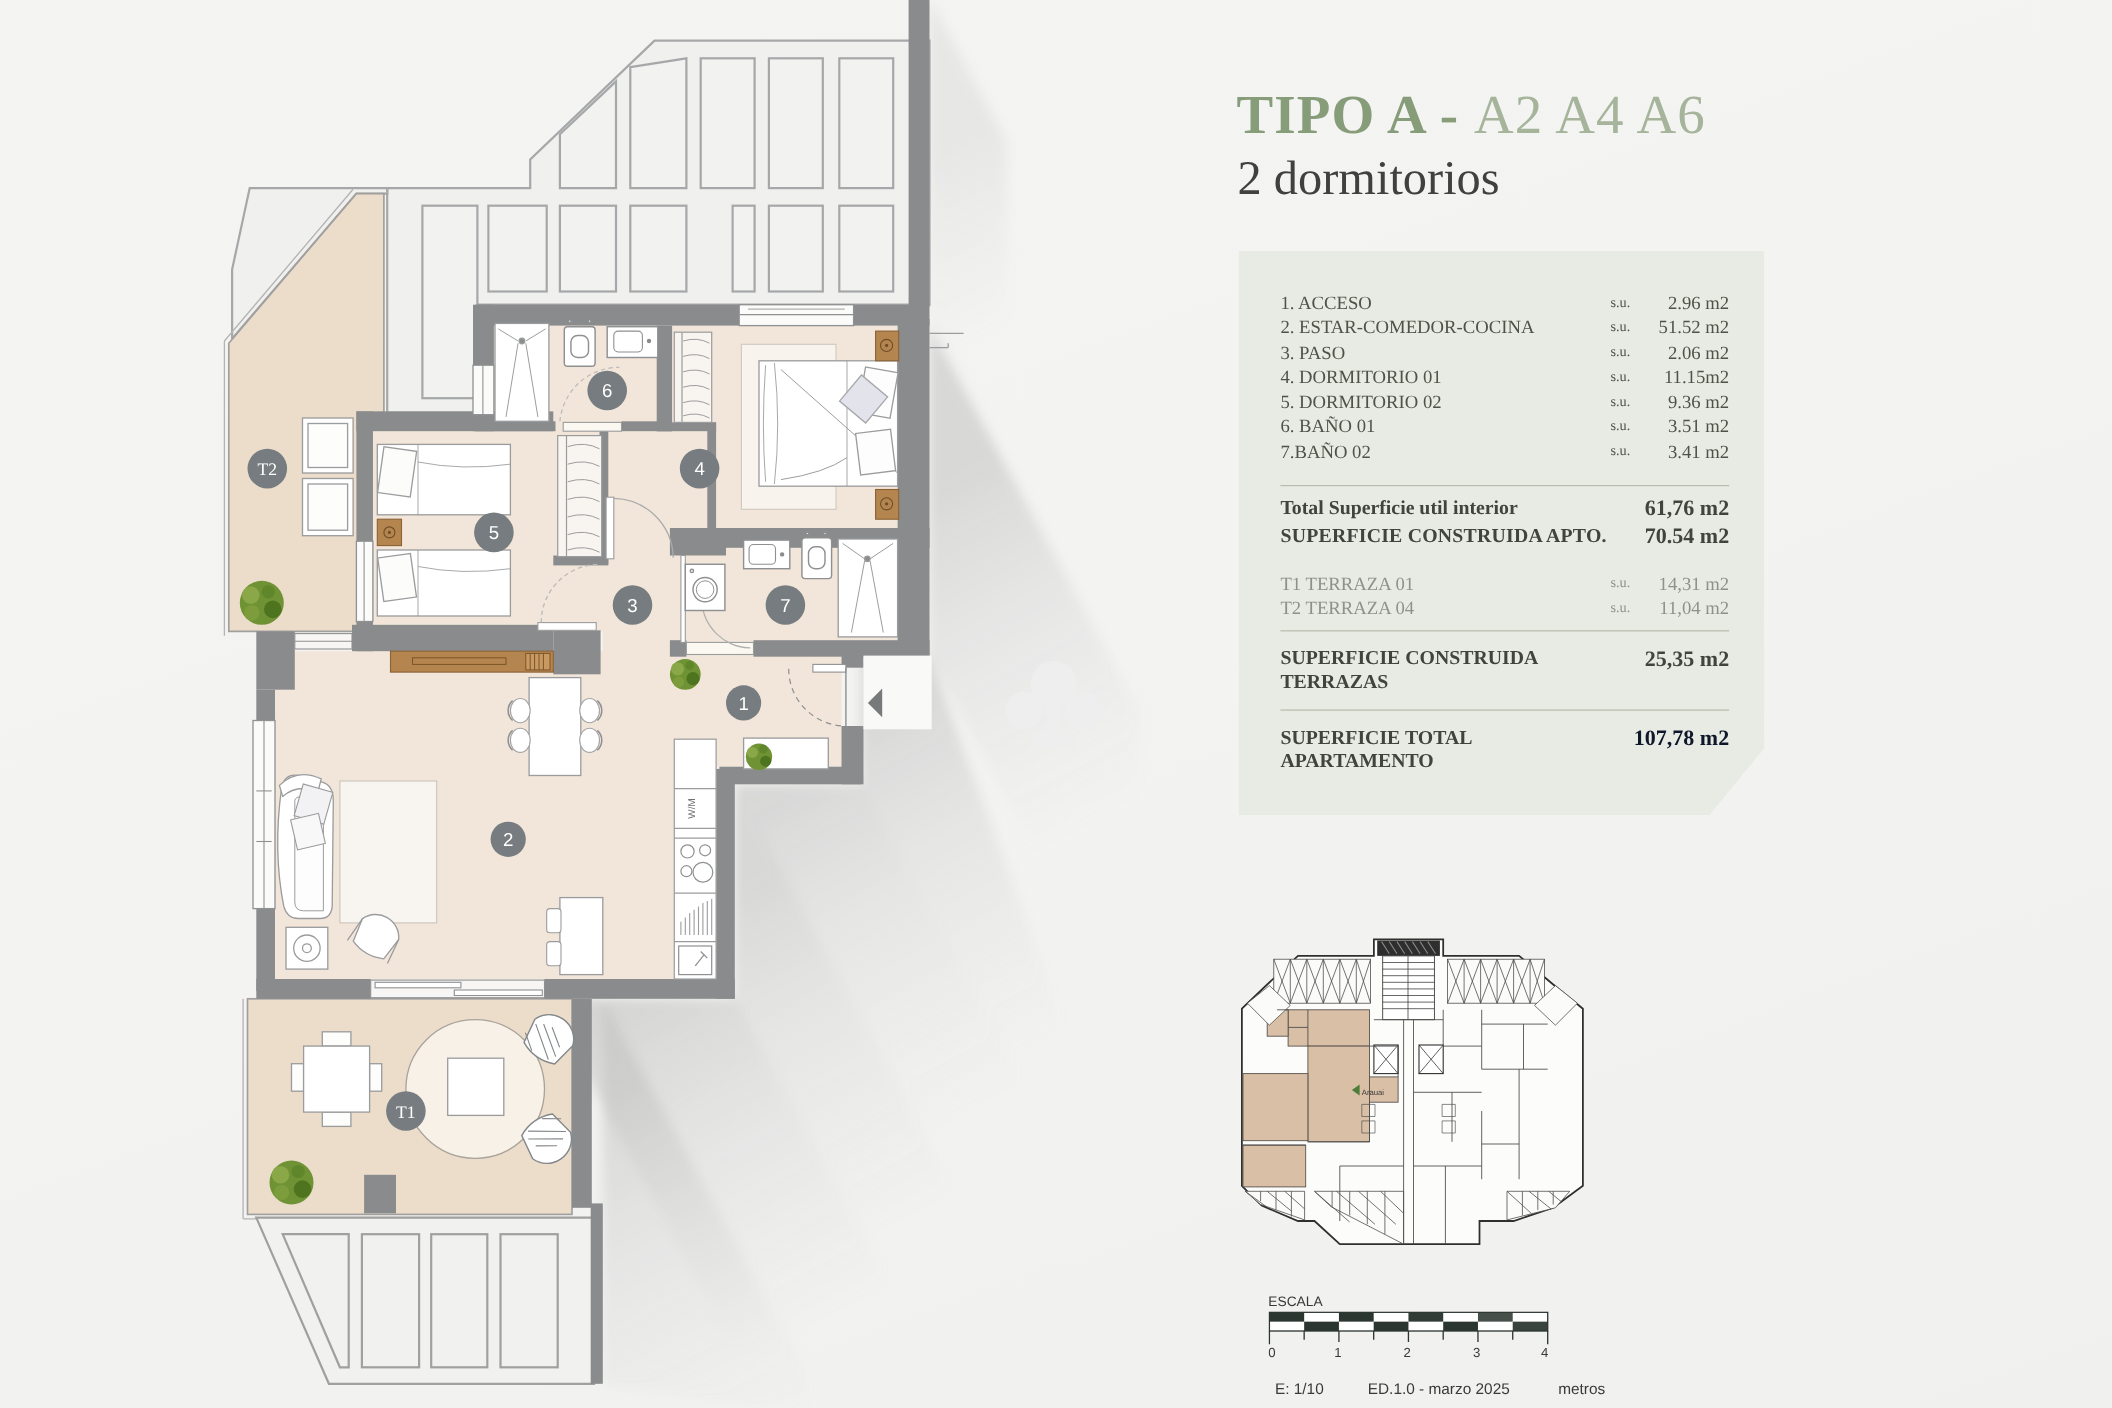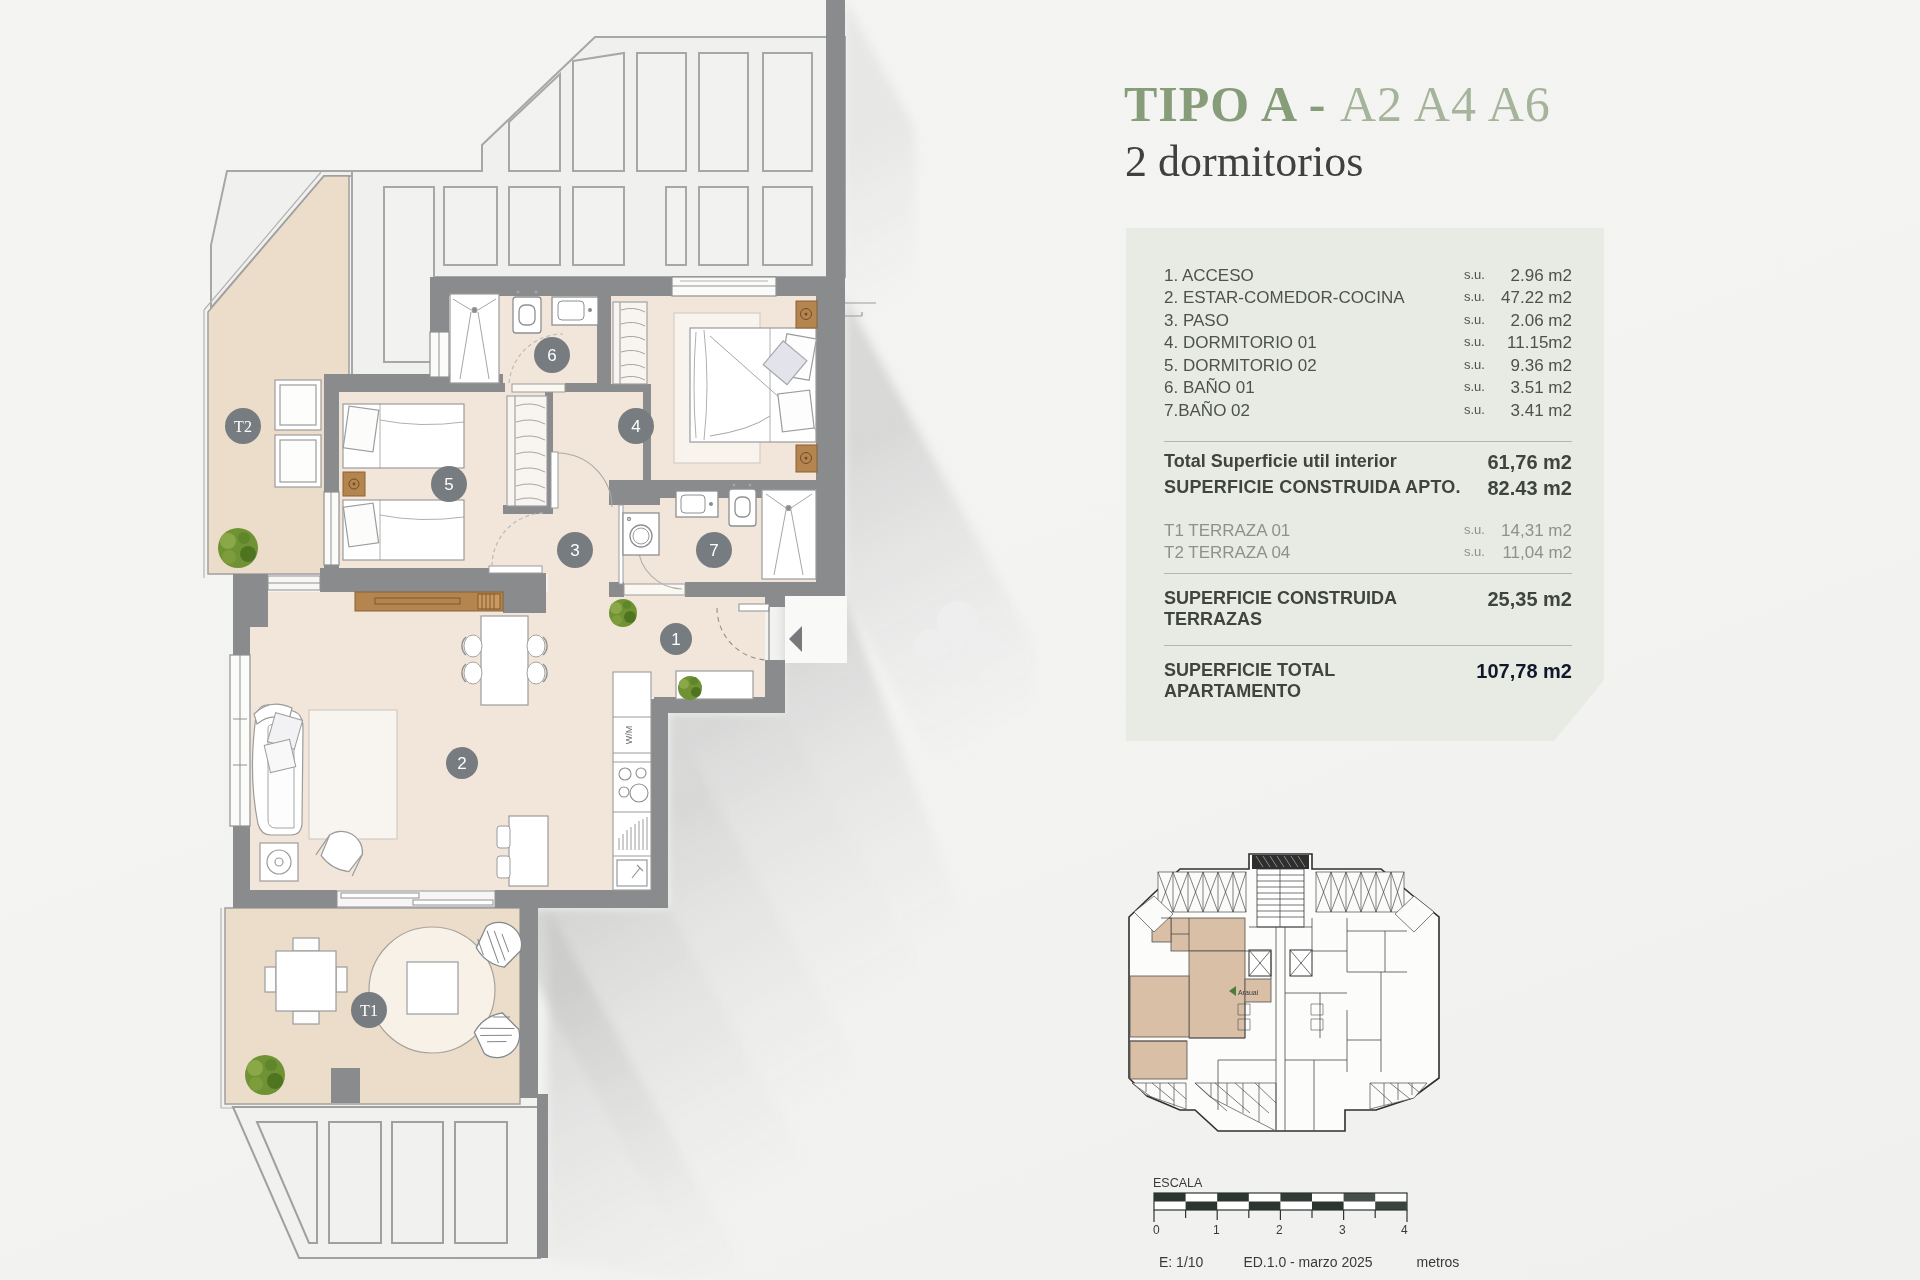"1. ACCESO" .infobox { font-family: none -> Liberation Serif, serif }
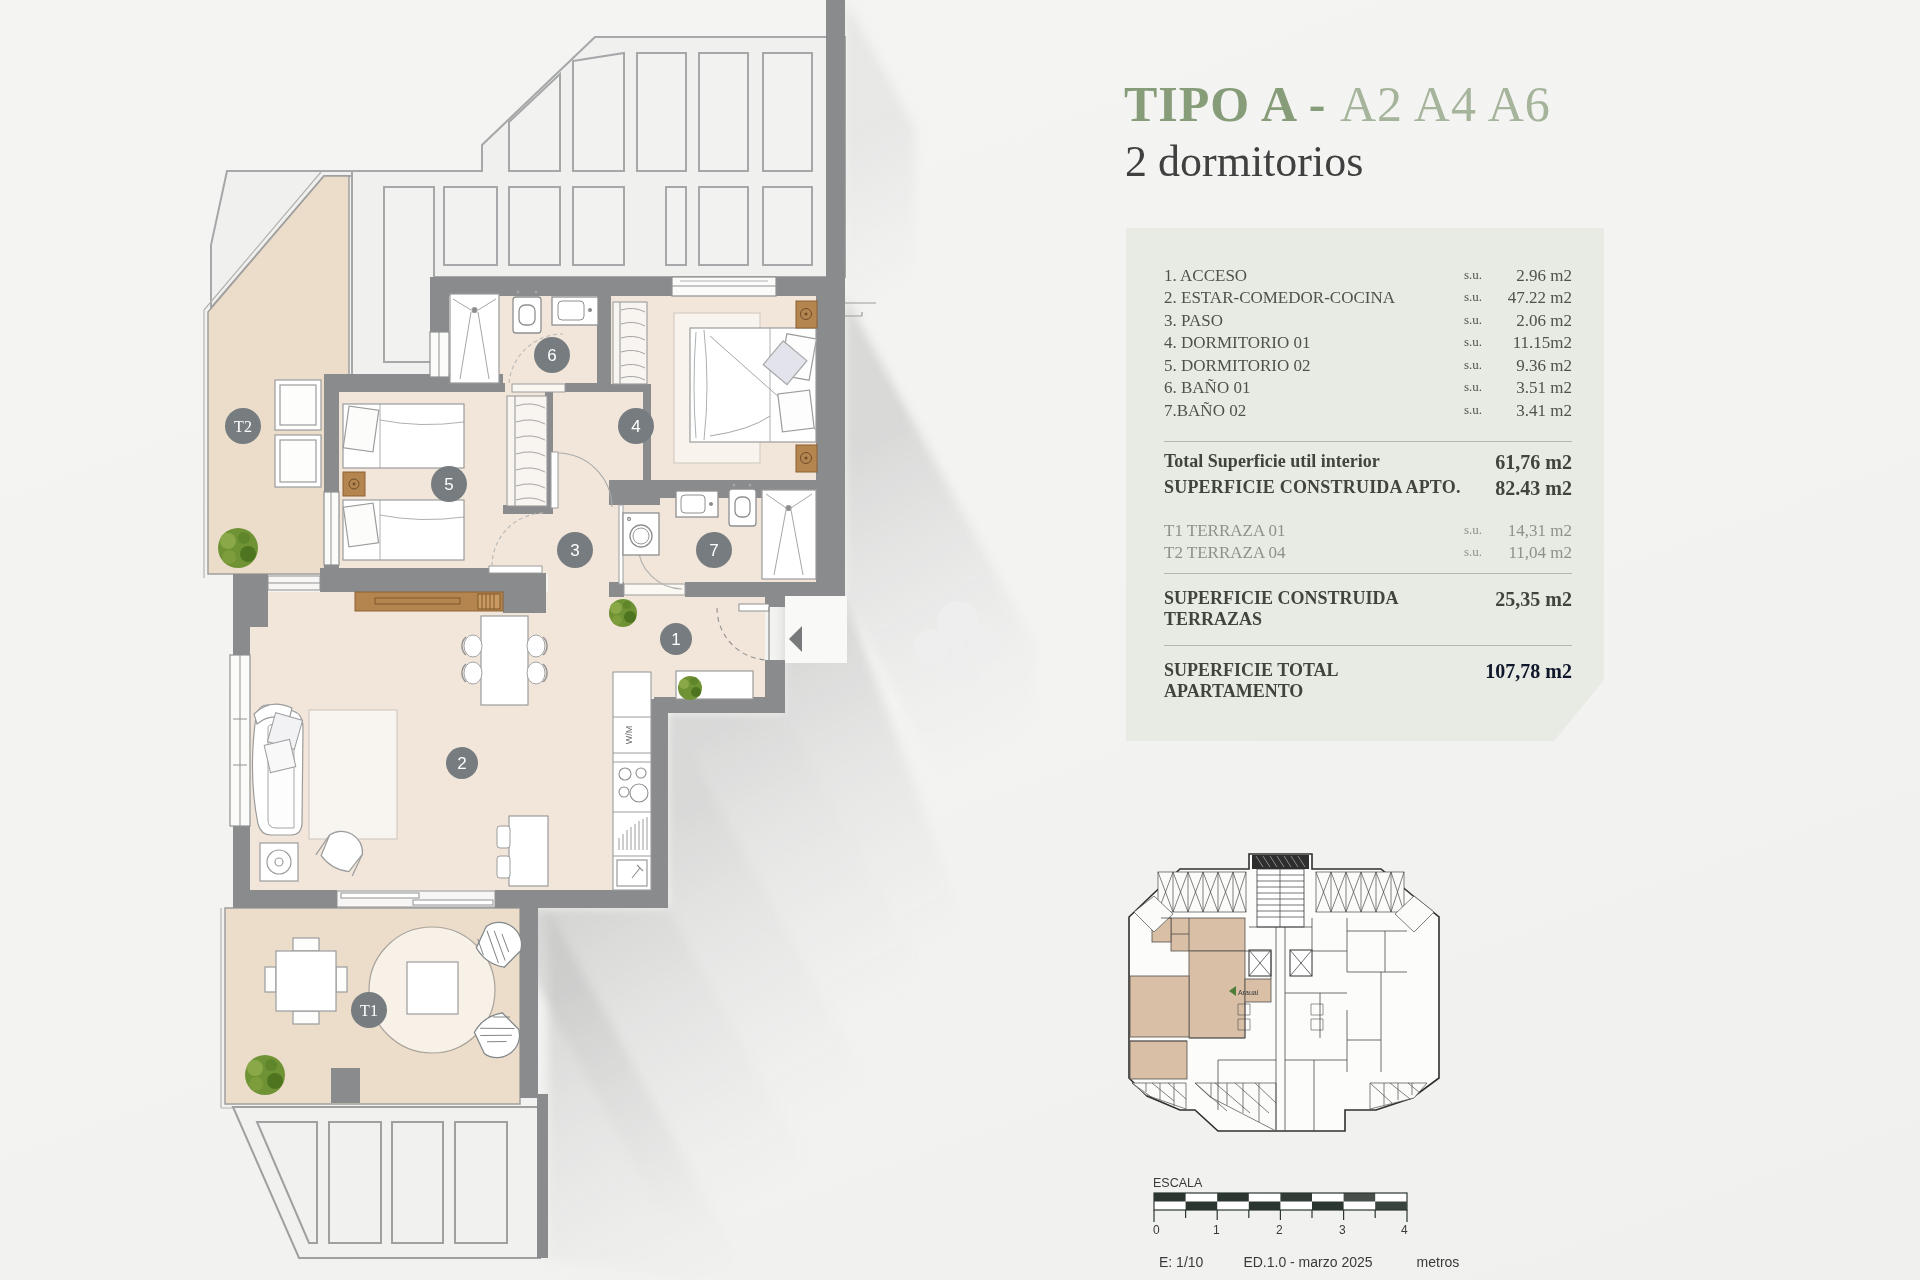"47.22 m2" span.rv { text: 47.22 -> 51.52 }
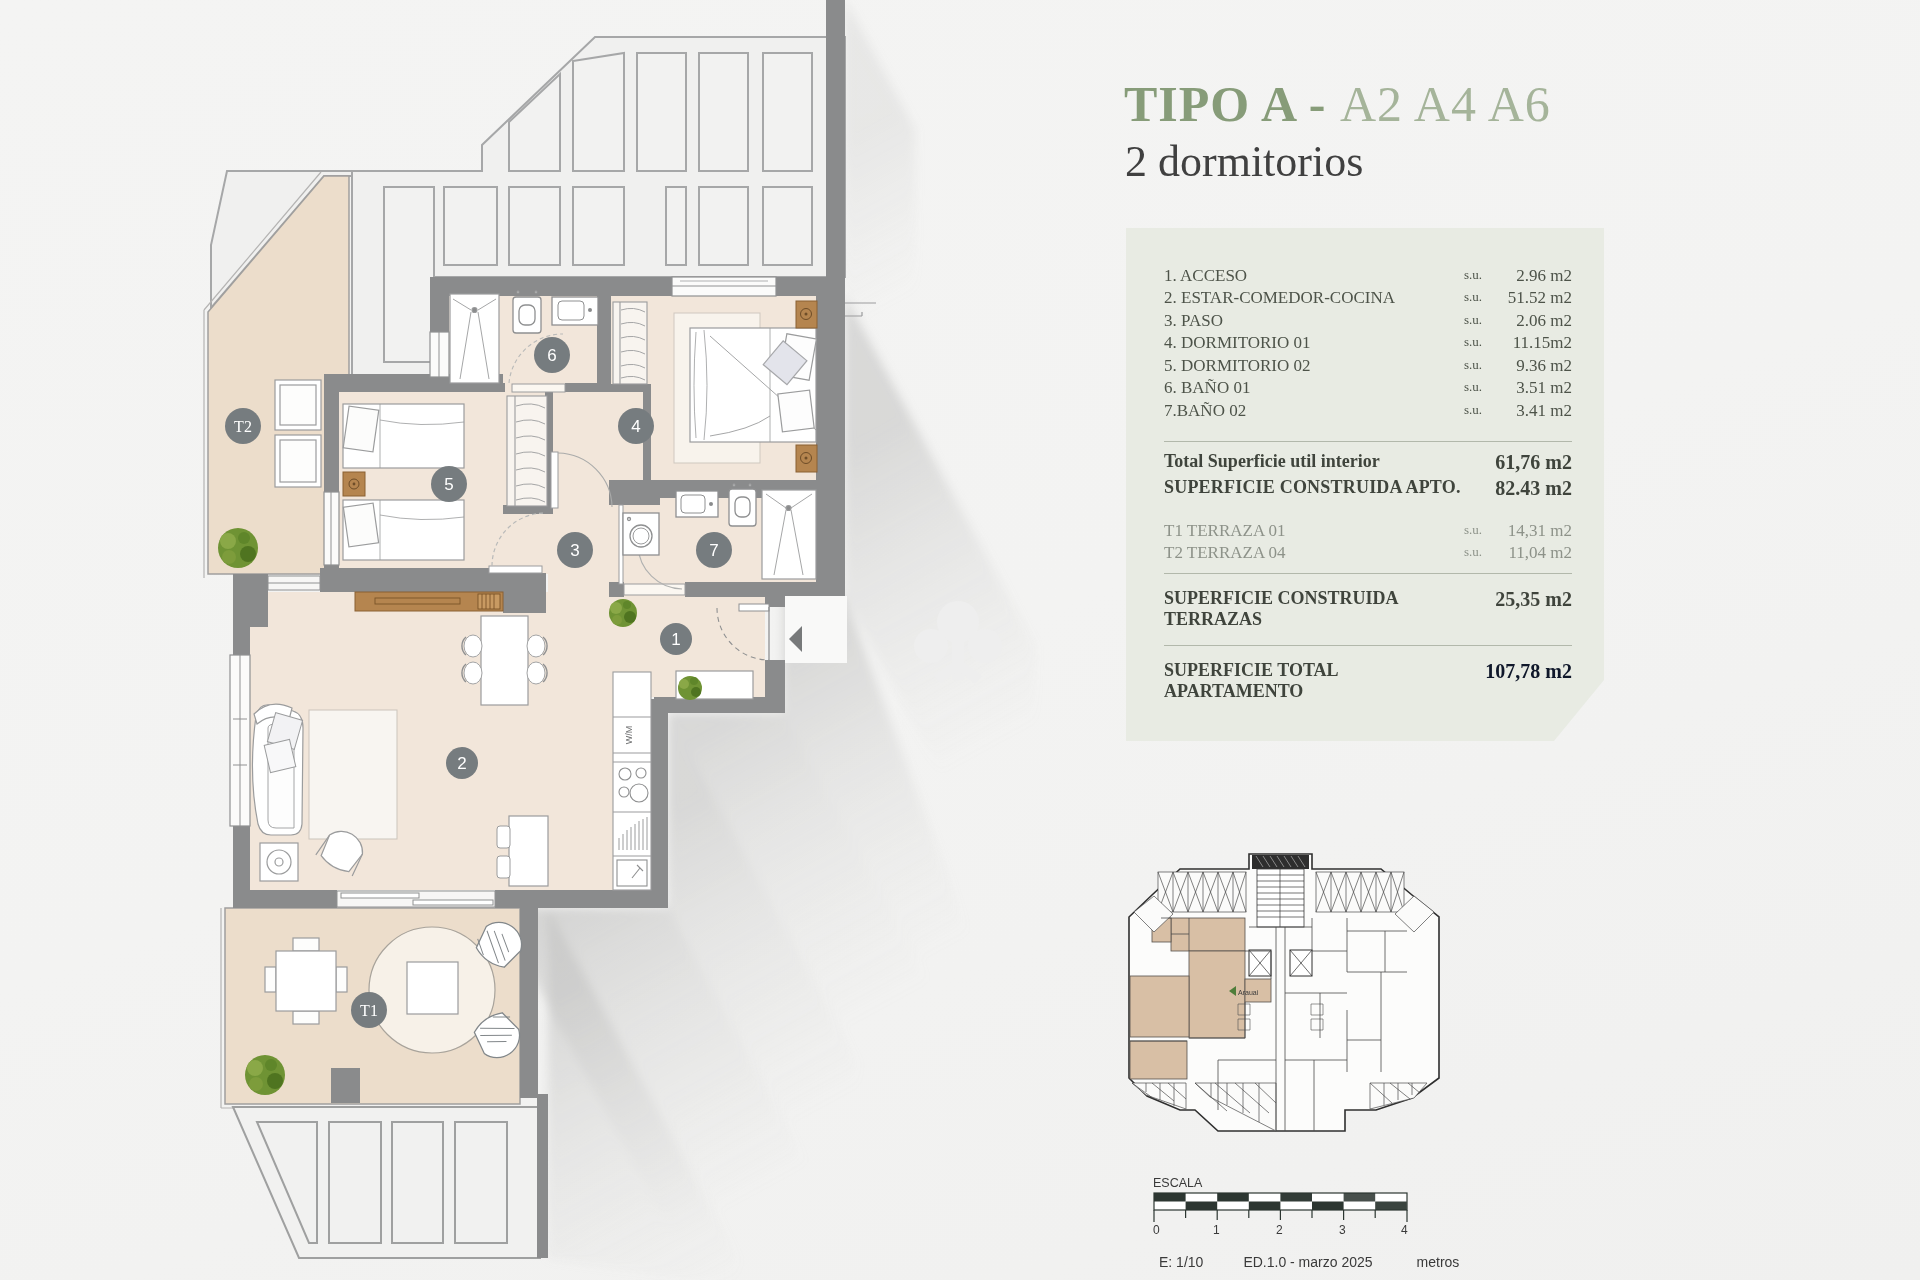"82.43 m2" span.rv { text: 82.43 -> 70.54 }
